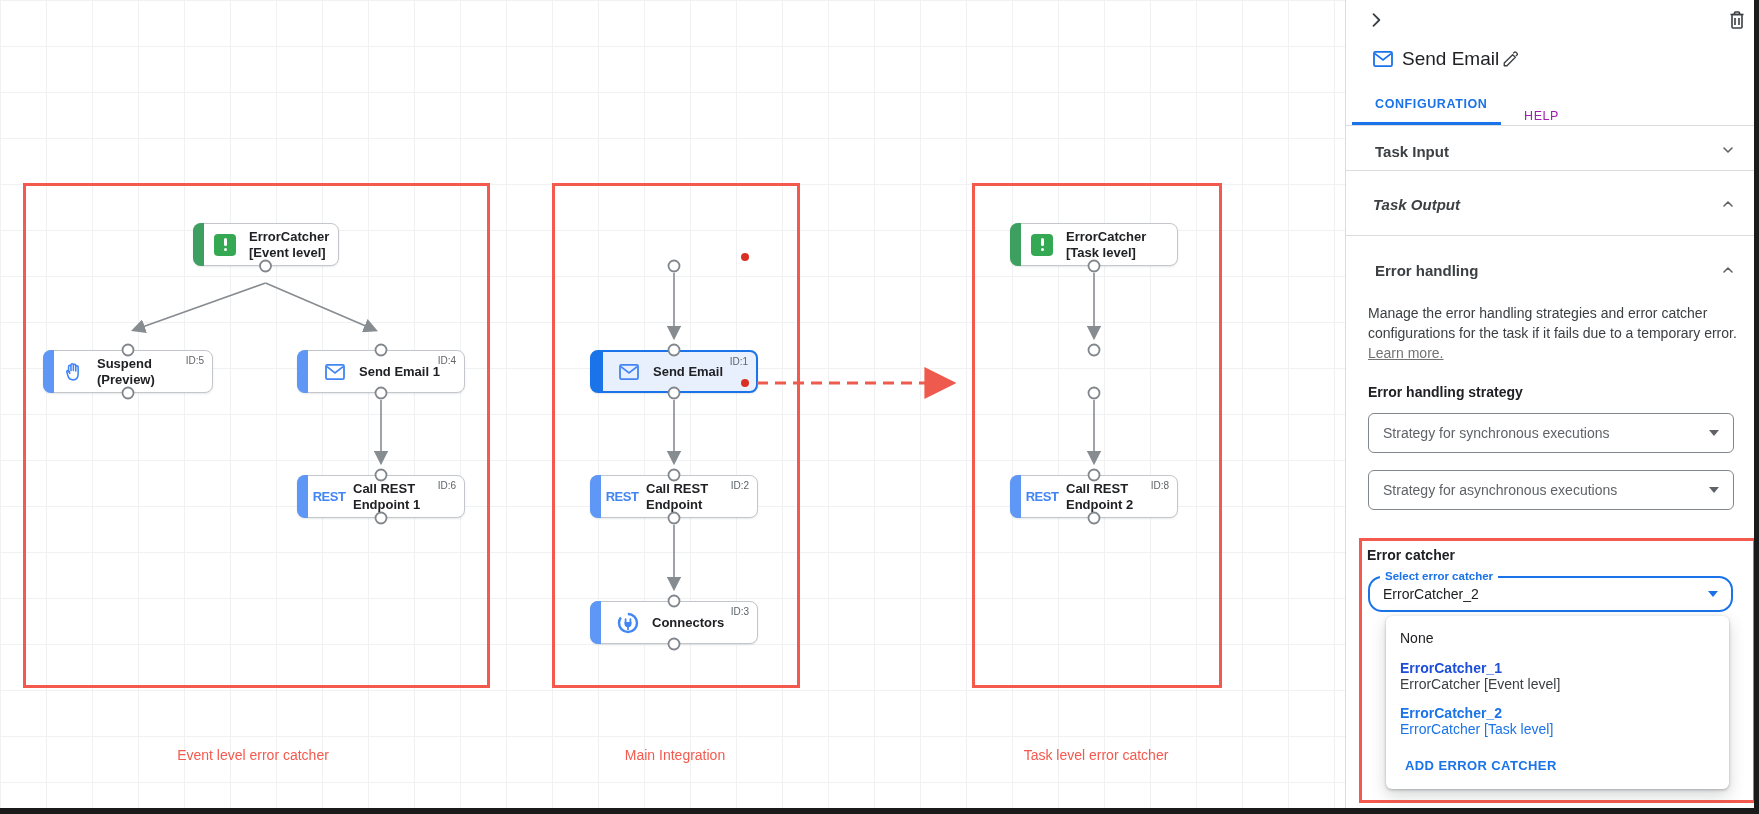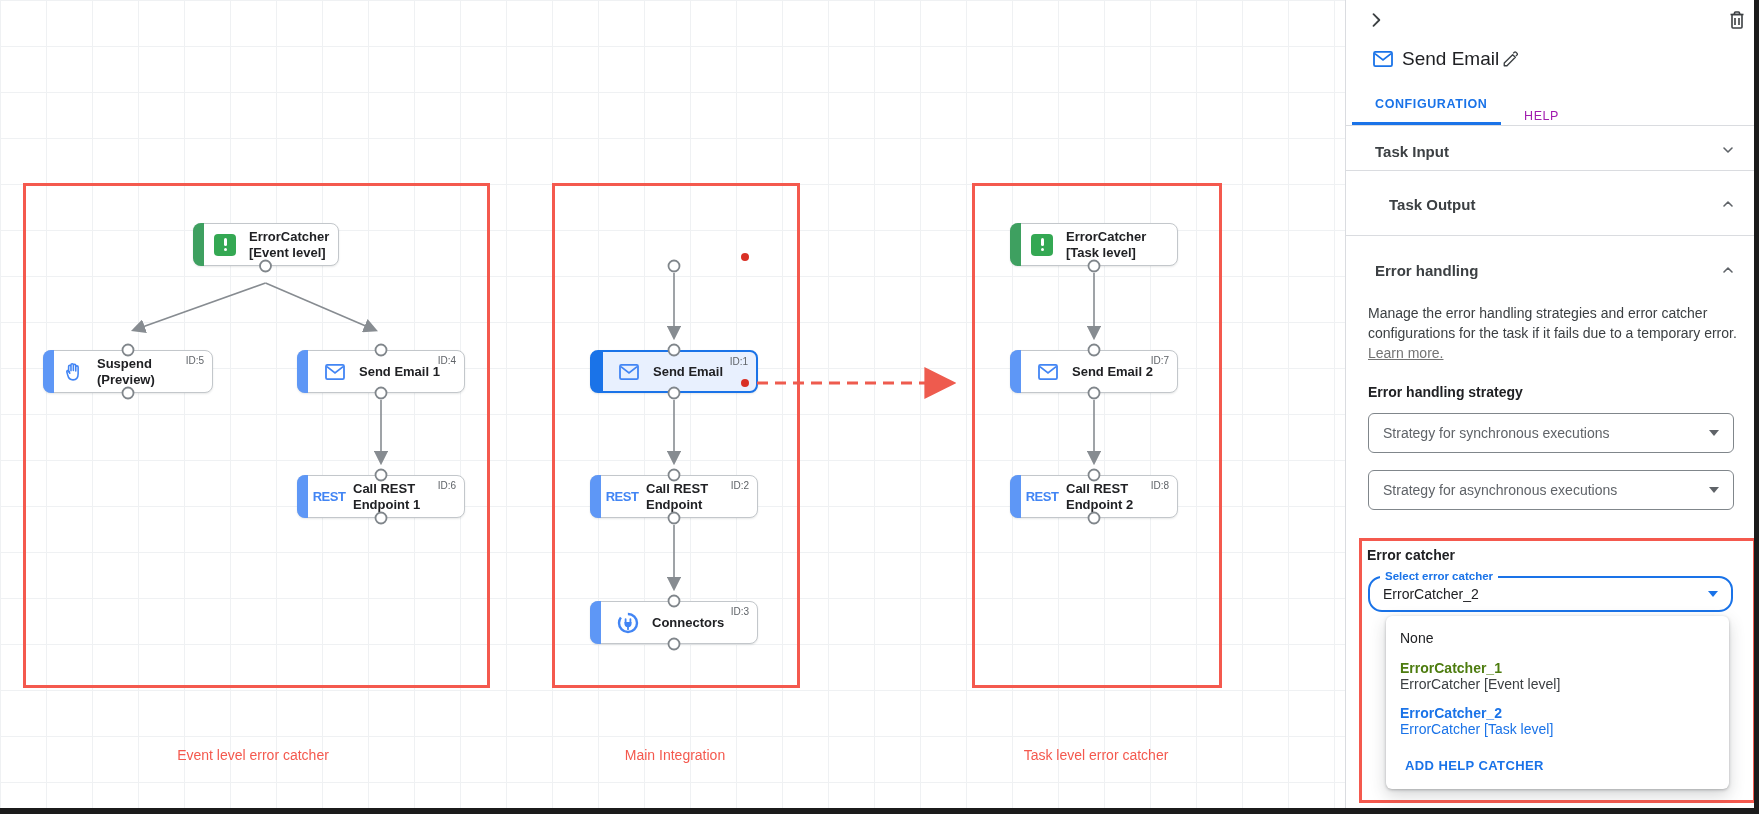"Task Output" div.p-abs { font-style: none -> italic; left: 43px -> 27px }
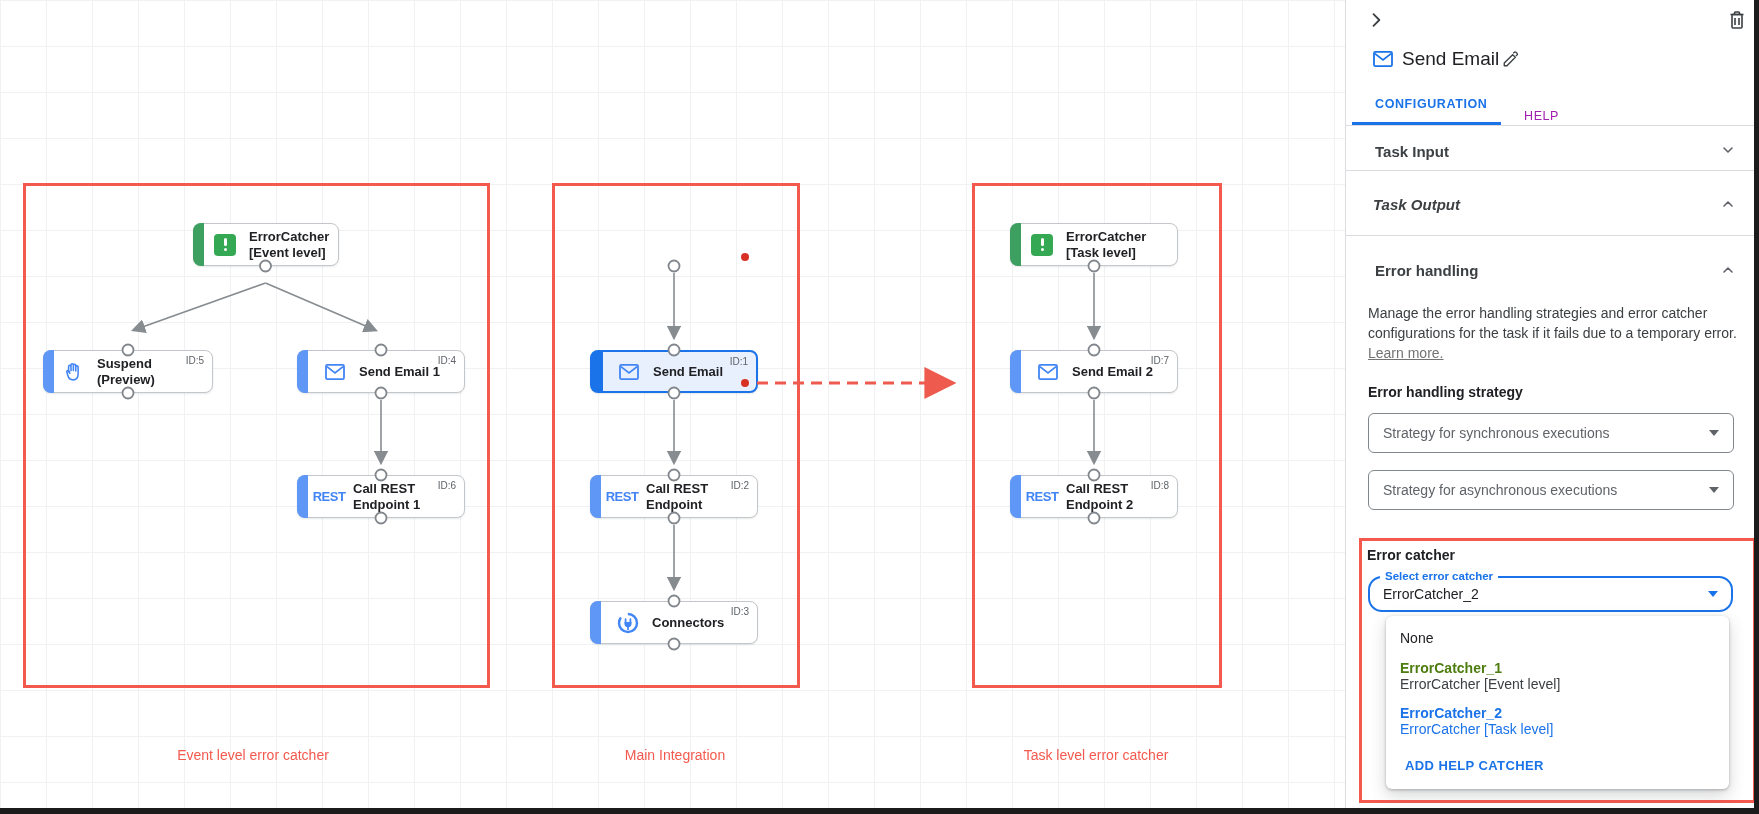"Send Email 2" div.node { html: <div> <div></div> <div> <svg> <rect></rect> <path></path> </svg> </div> <div> <div>Send Email 2</div> </div> <div>ID:7</div> </div> -> none }
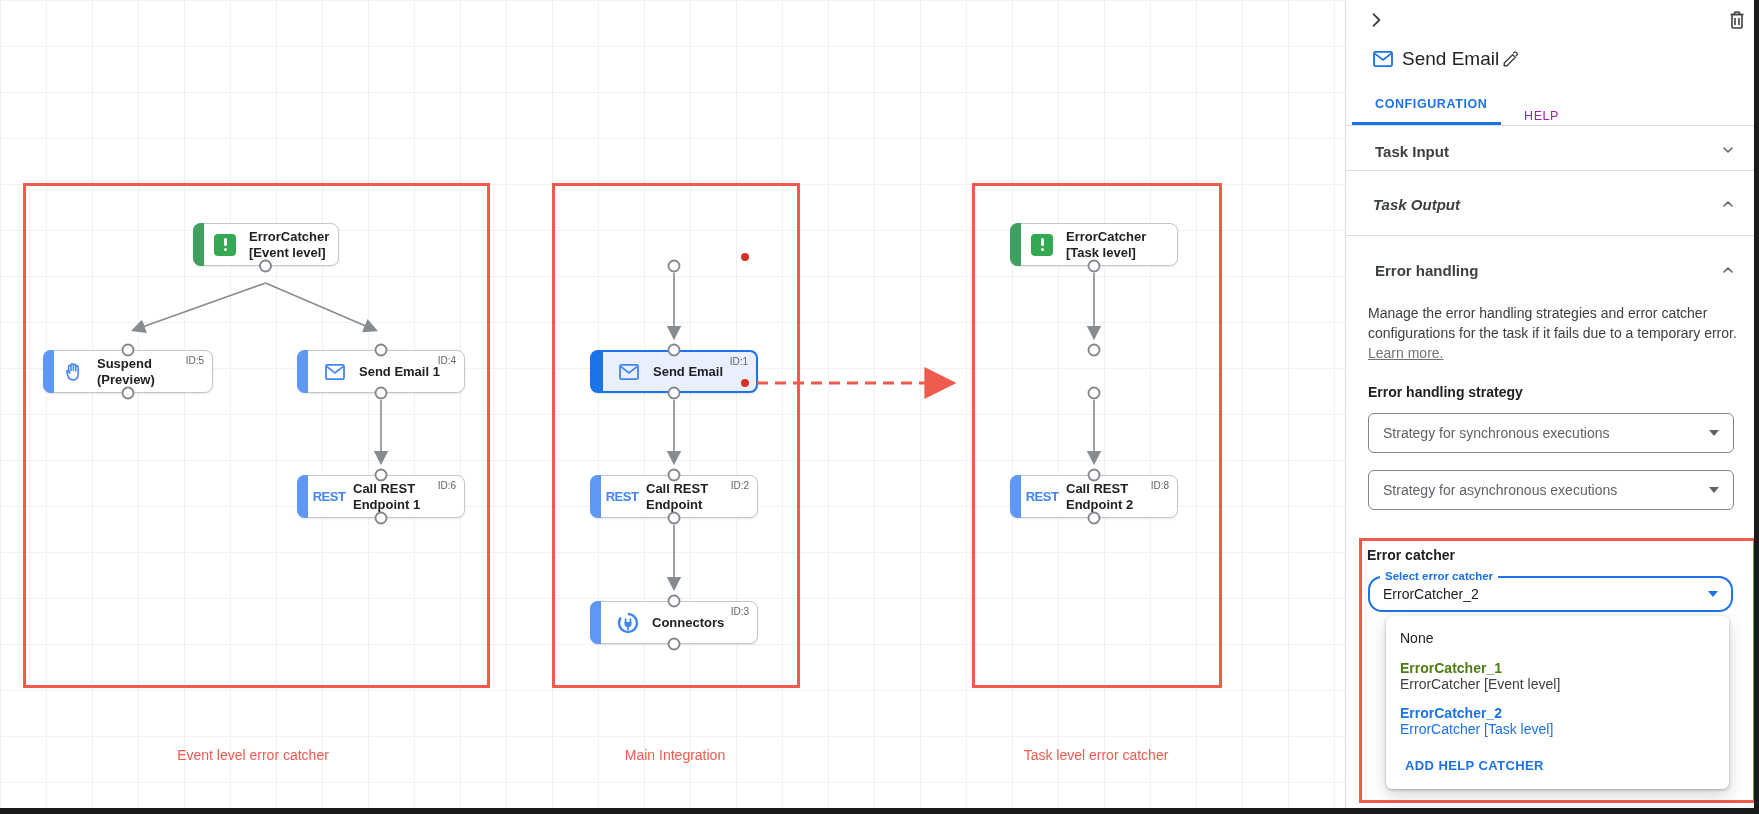"ErrorCatcher_1" .menu-name { color: #4d7c0f -> #1d4ed8 }
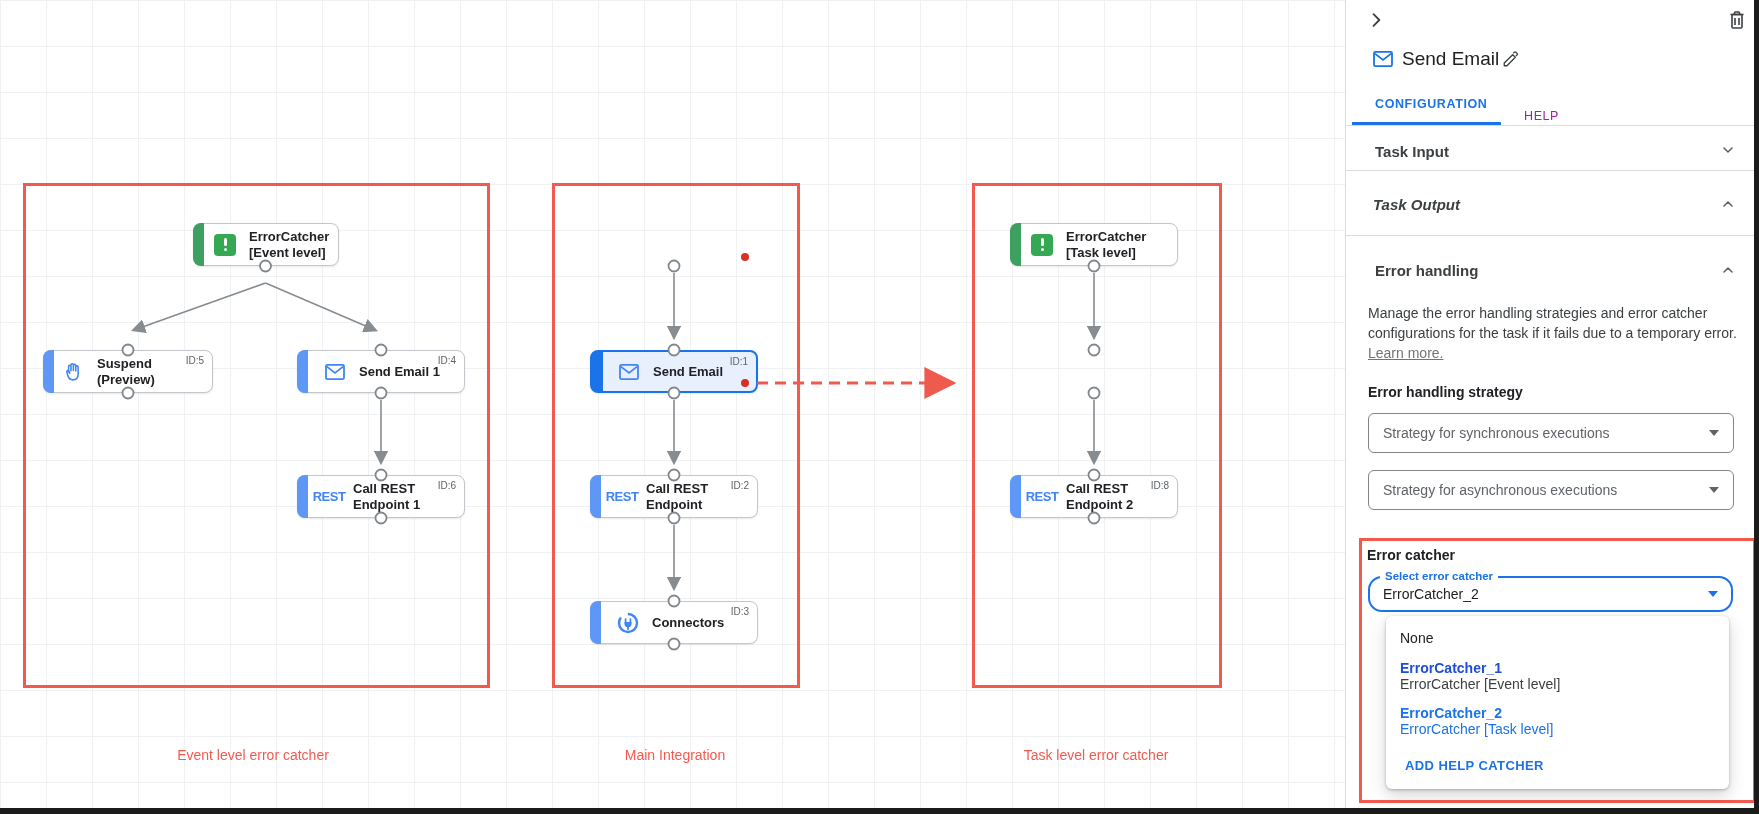"ADD HELP CATCHER" div { text: HELP -> ERROR }
